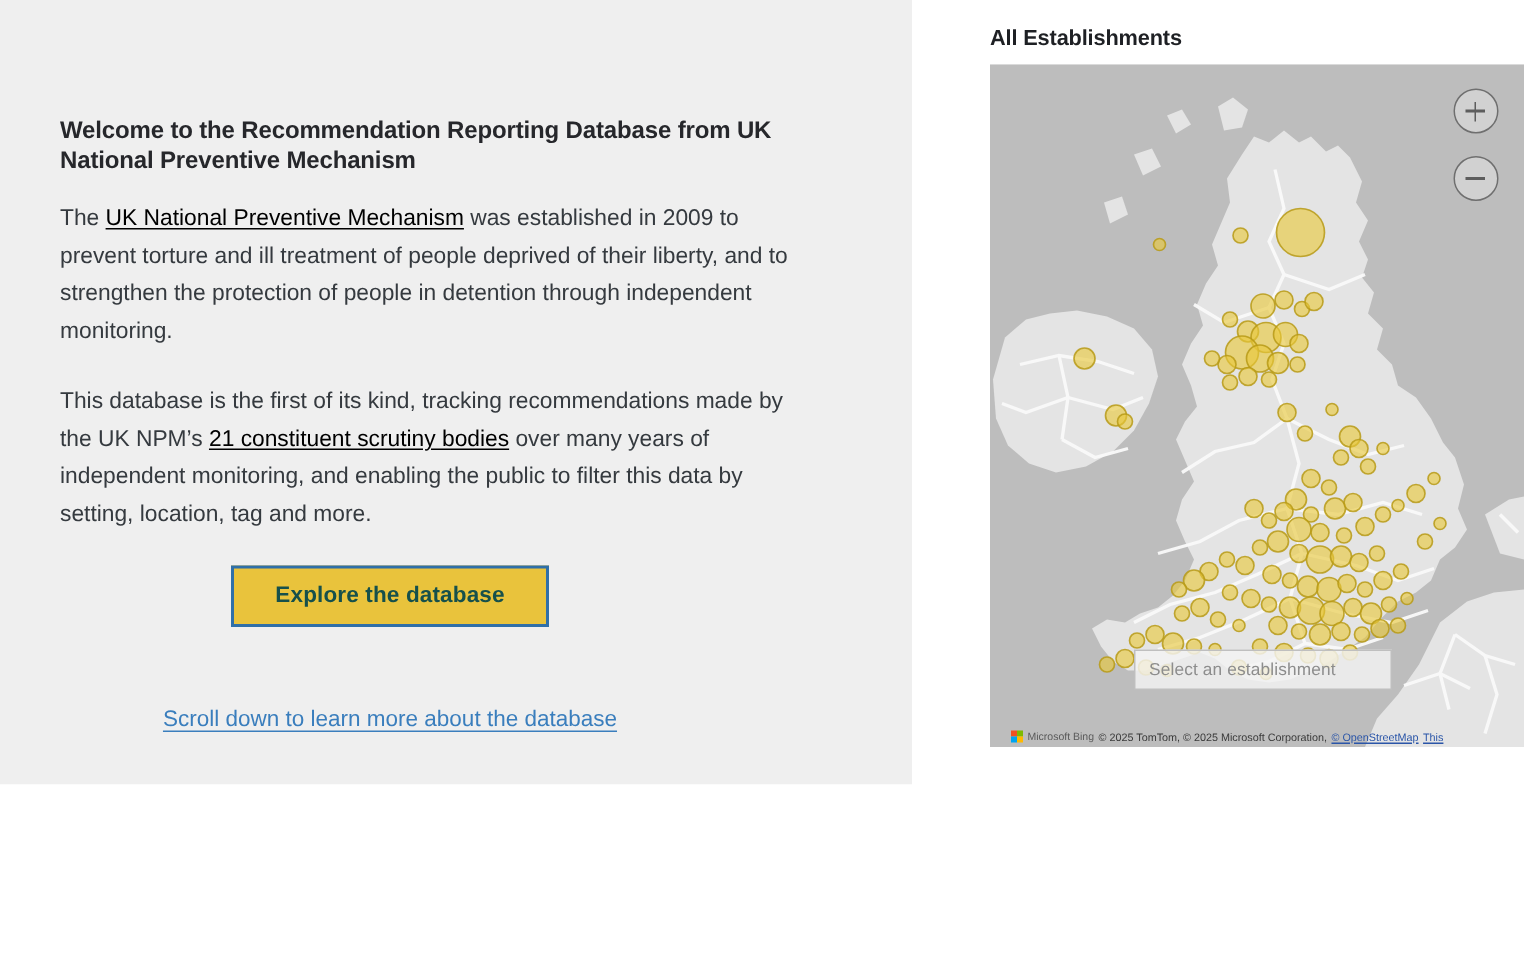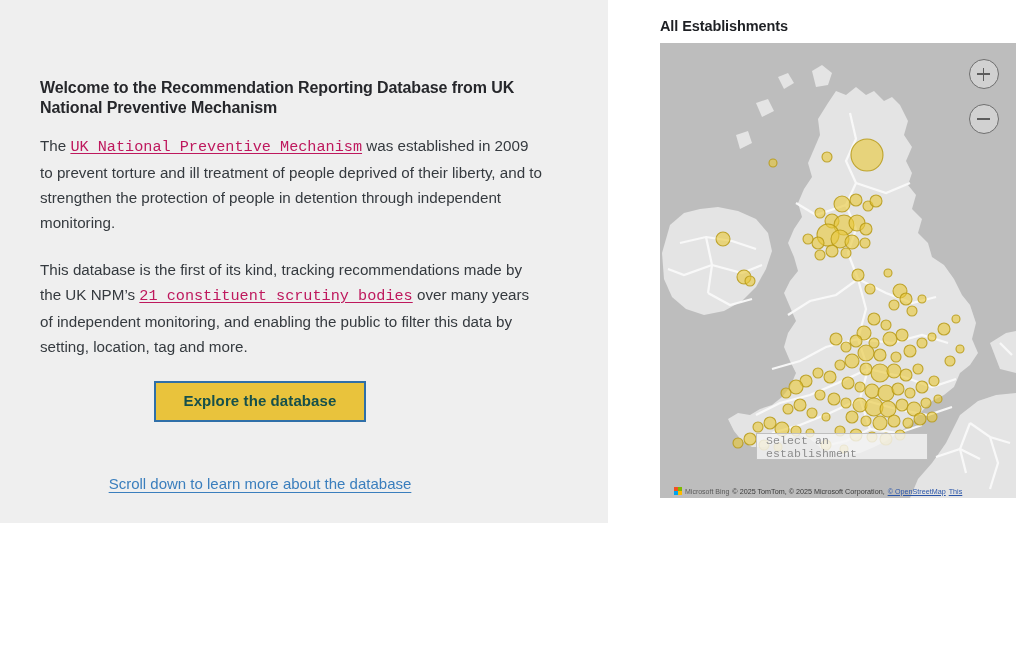"UK National Preventive Mechanism" a.inline-link { color: #be185d -> #000000; font-family: Liberation Mono, monospace -> none }
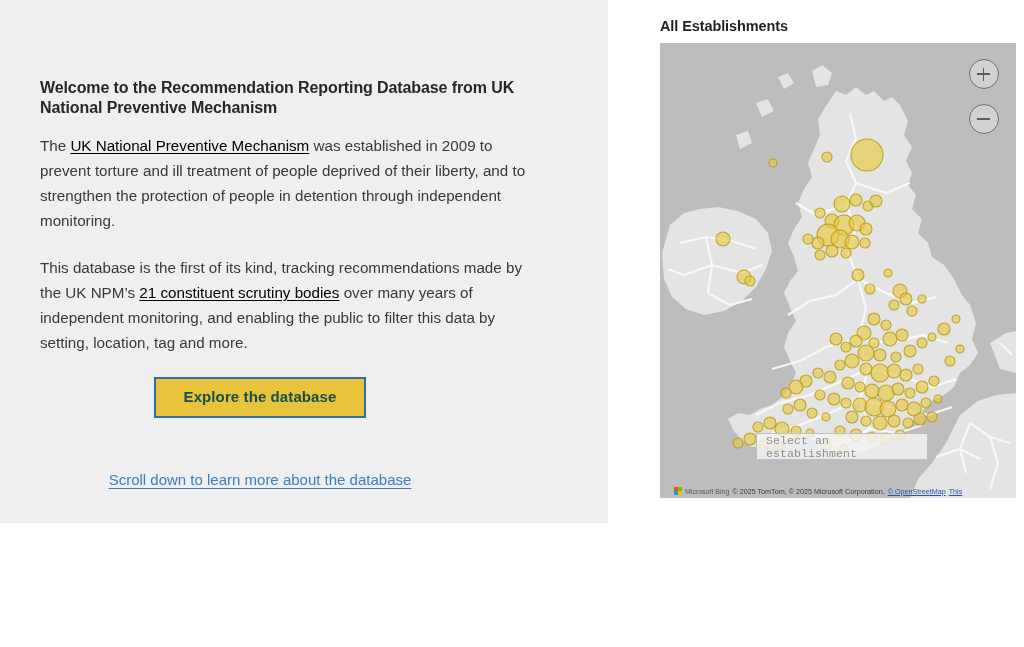"Select an establishment" .est-select { align-items: none -> center; font-family: Liberation Mono, monospace -> none }
